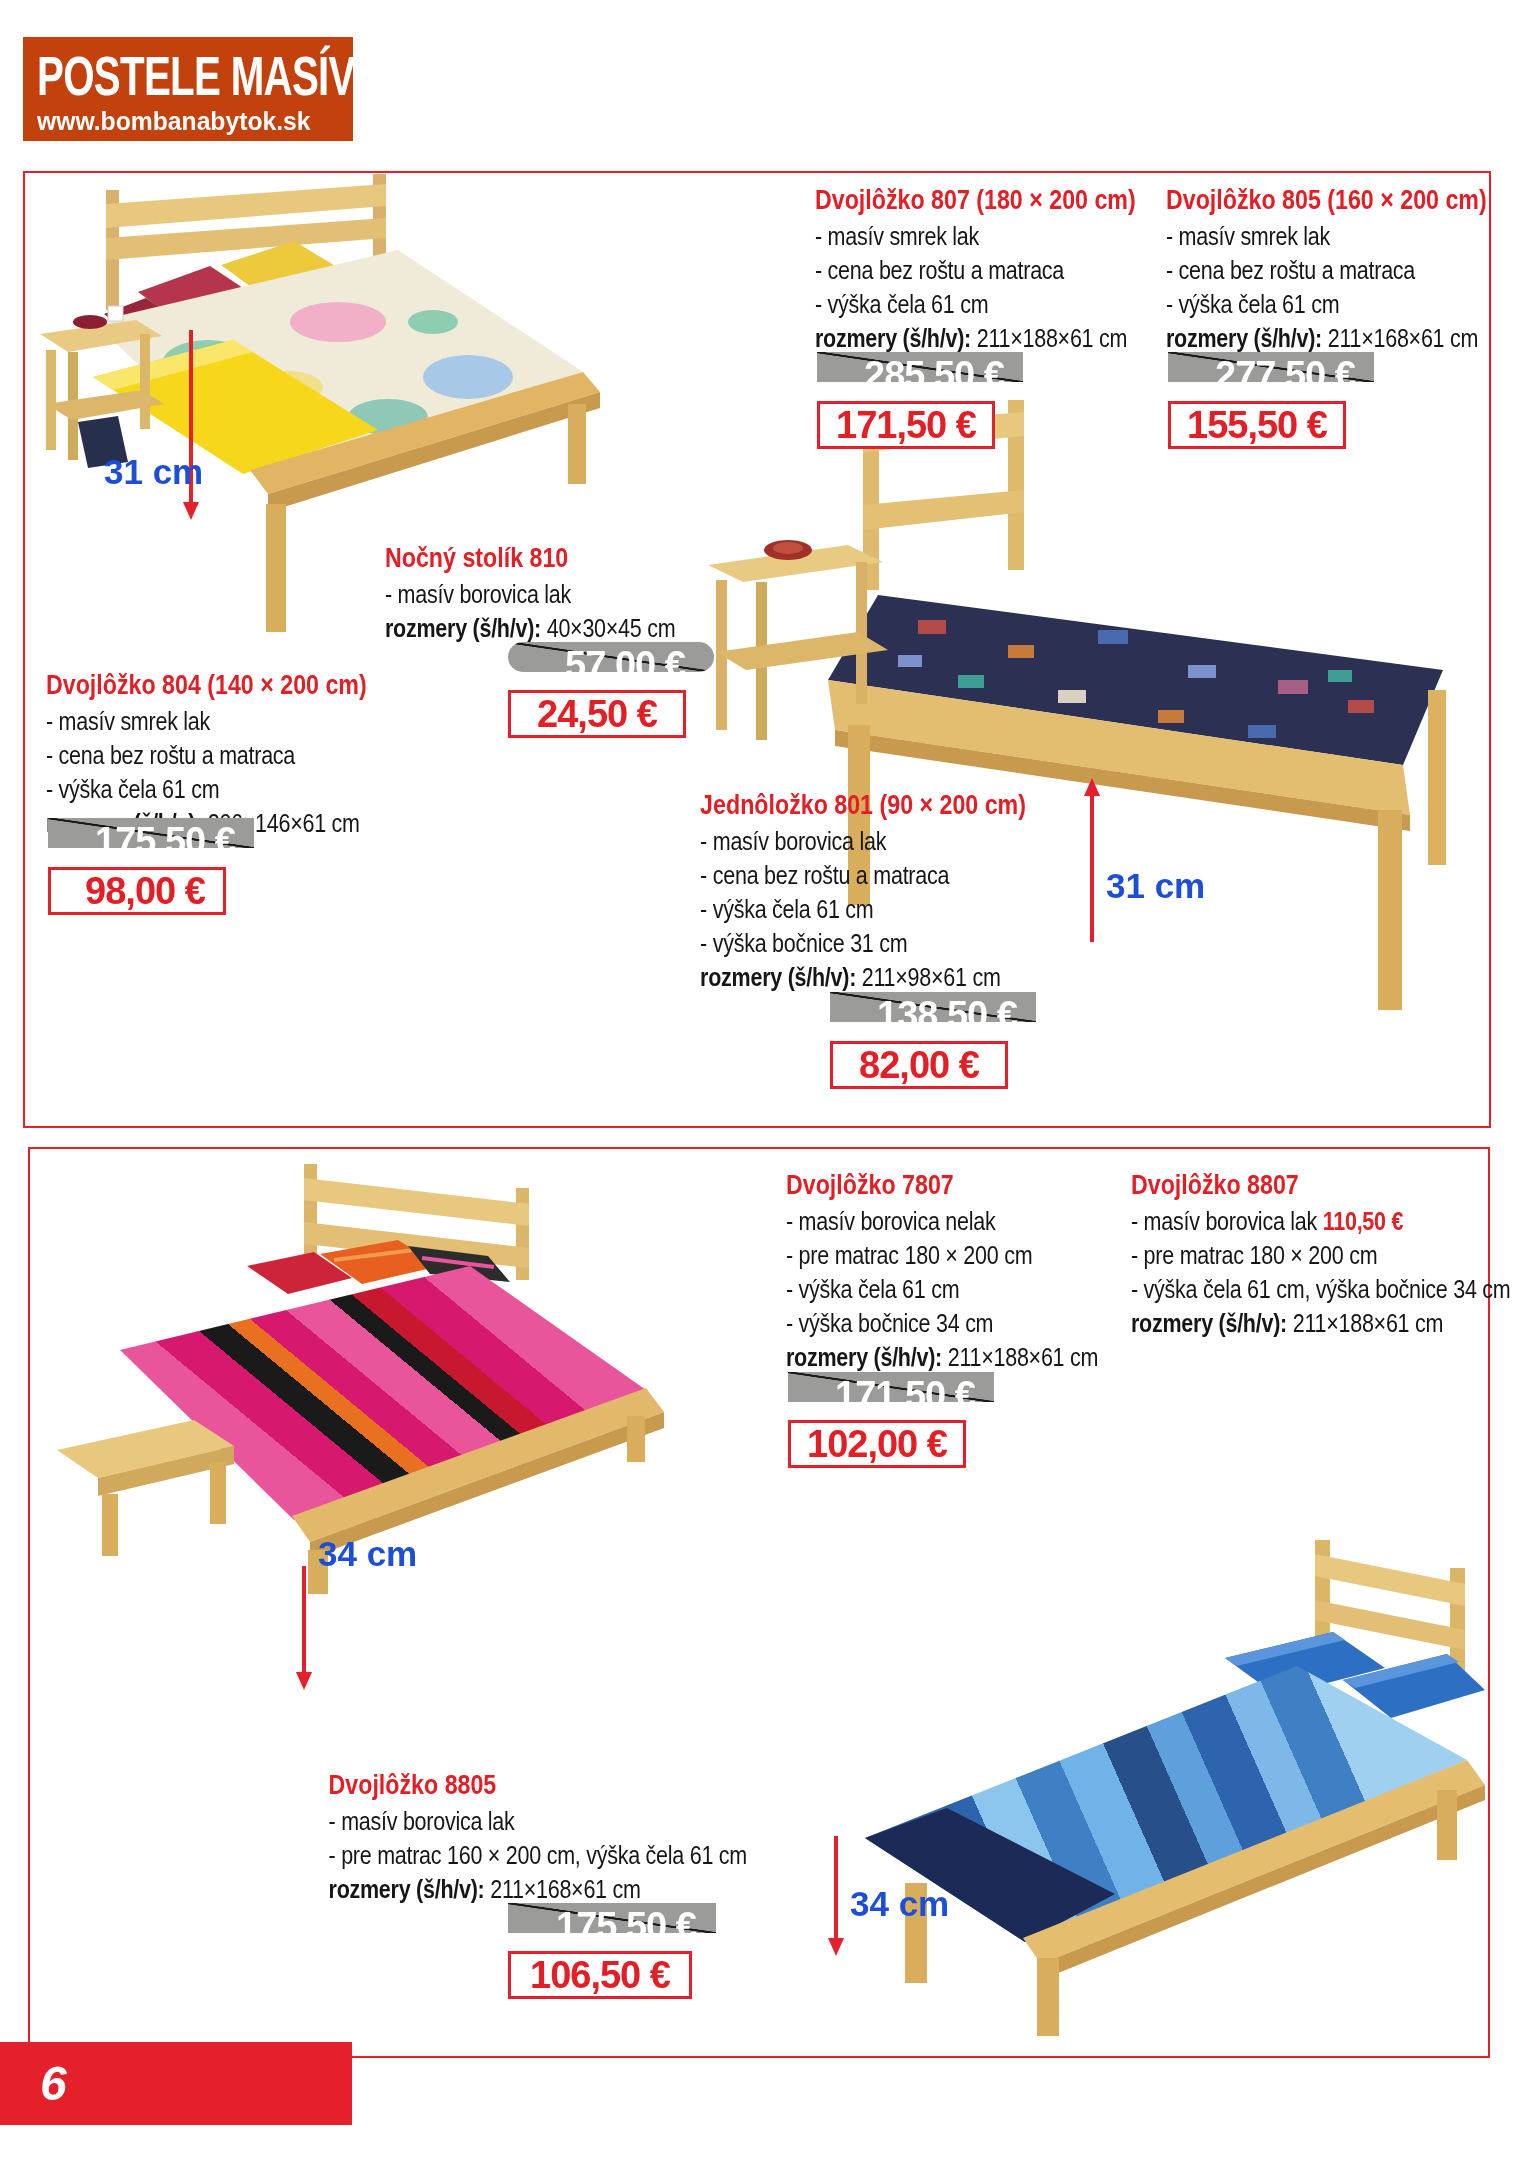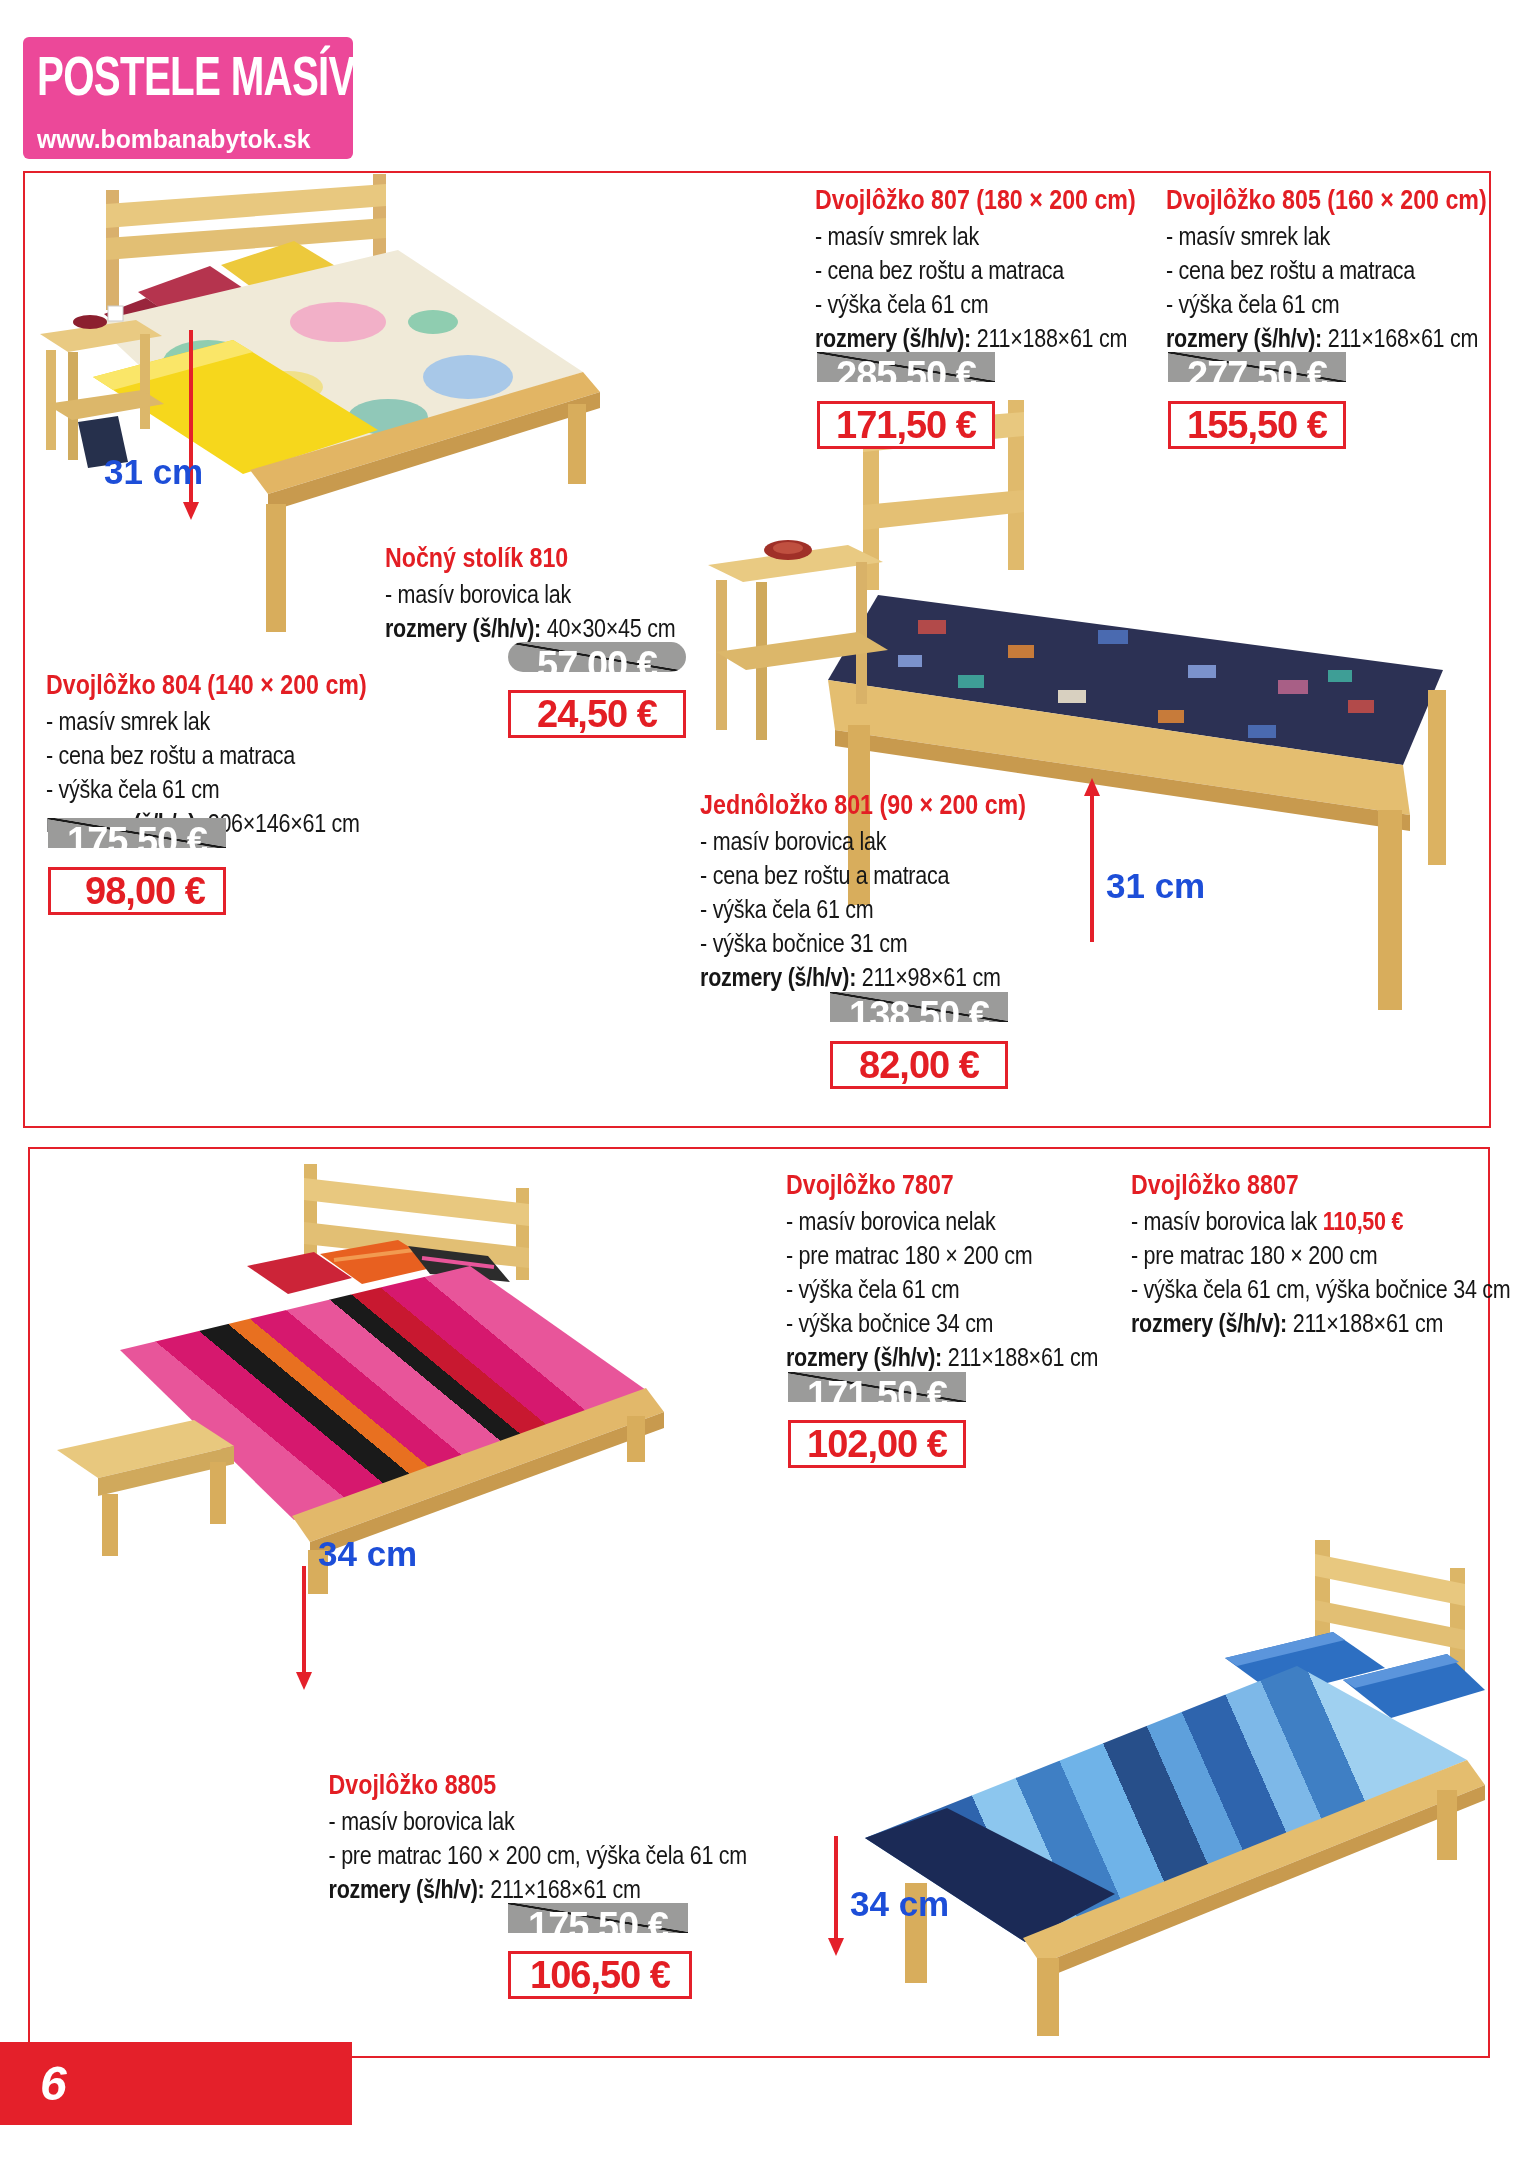"POSTELE MASÍV" .brand-box { background: #ec4899 -> #c2410c; border-radius: 6px -> none; height: 122px -> 104px }
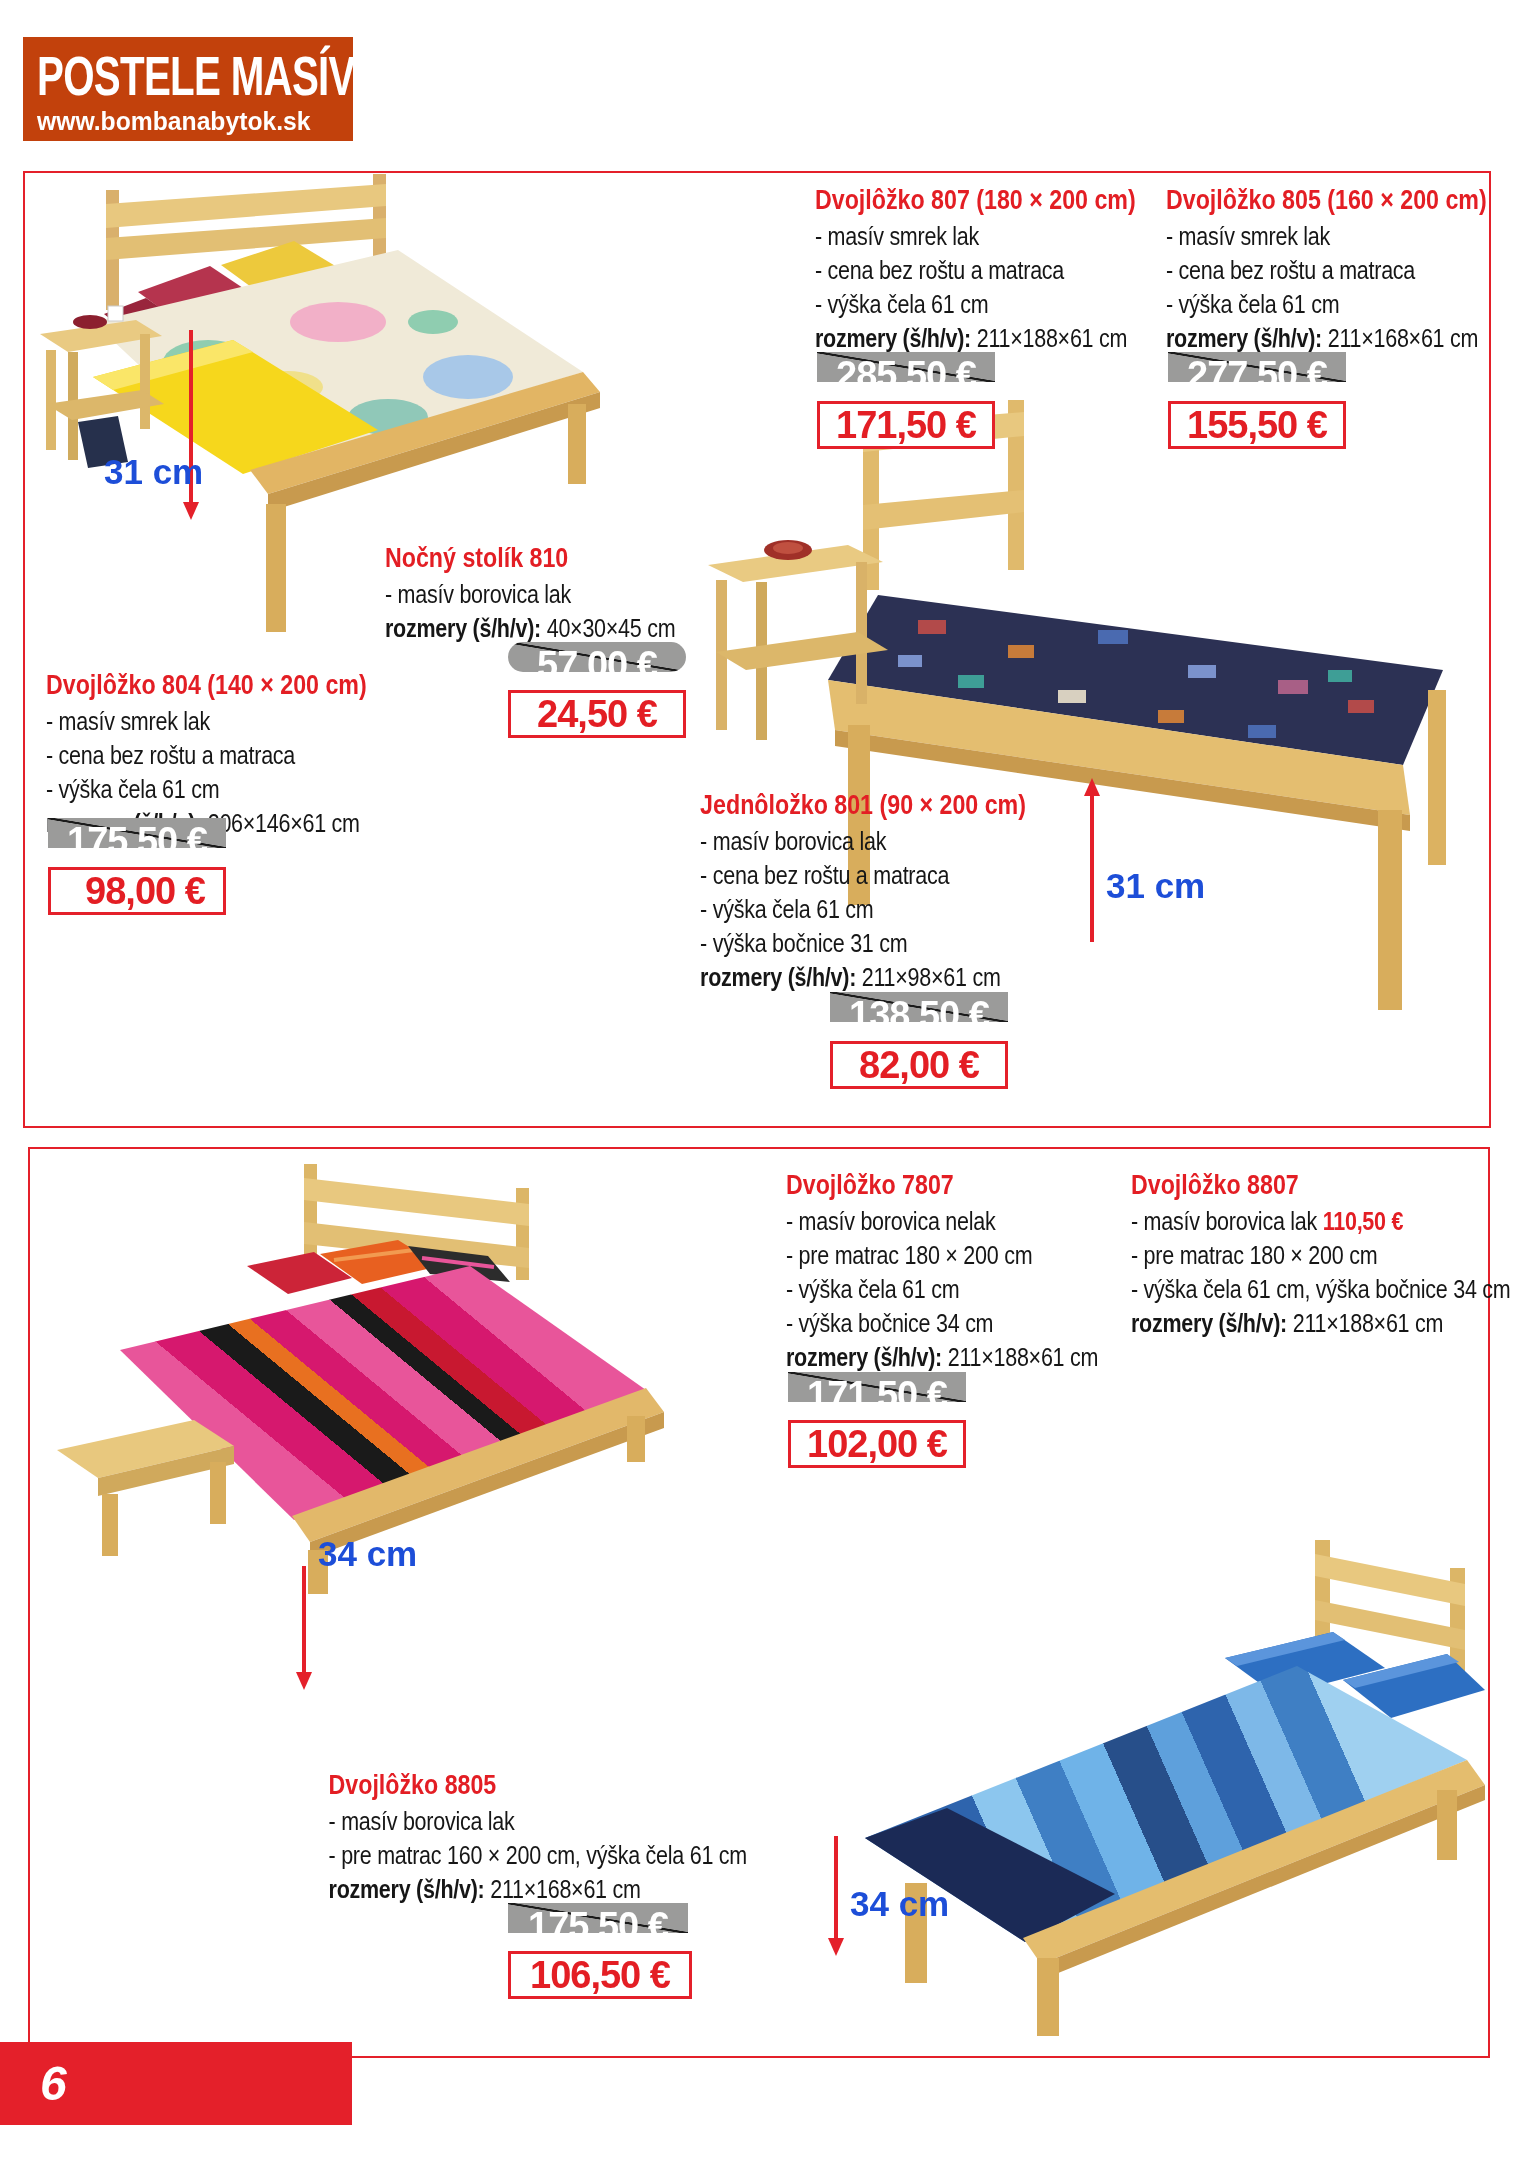"285,50 €" .pold { padding-left: none -> 28px }
